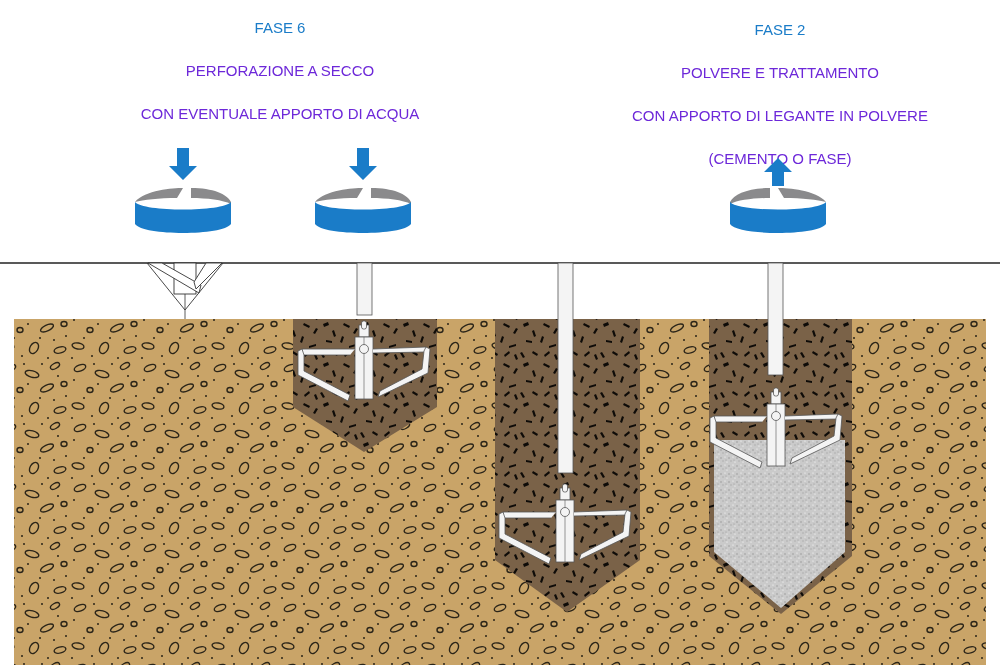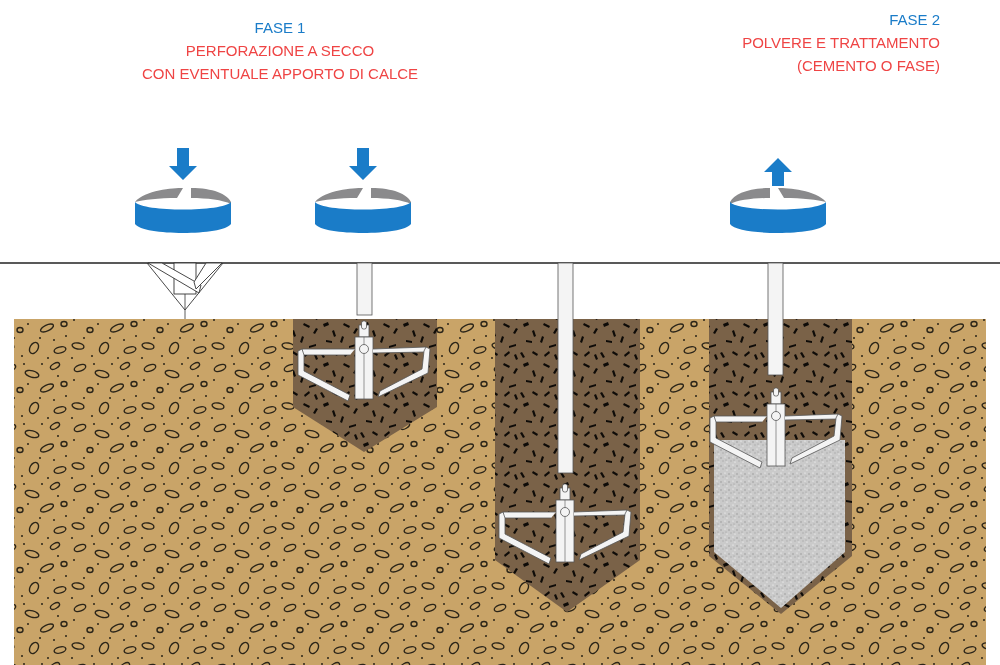"FASE 1" div.phase { text: 1 -> 6 }
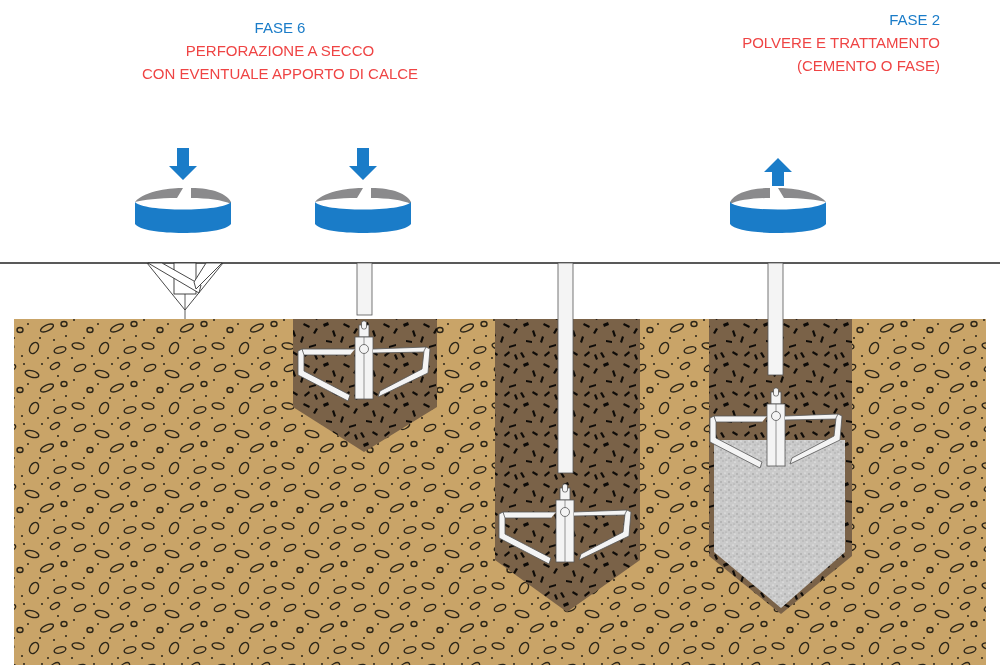"FASE 2" #cap2 { text-align: right -> none; top: 9px -> 19px }
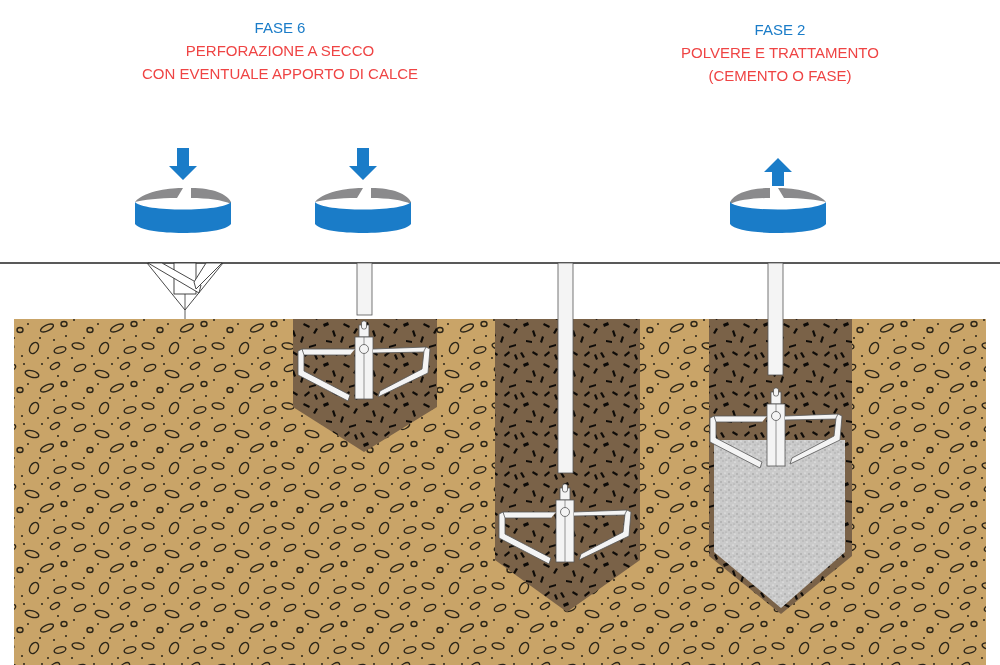"PERFORAZIONE A SECCO" .caption .line { color: #ef4444 -> #6d28d9; margin-top: none -> 20px }
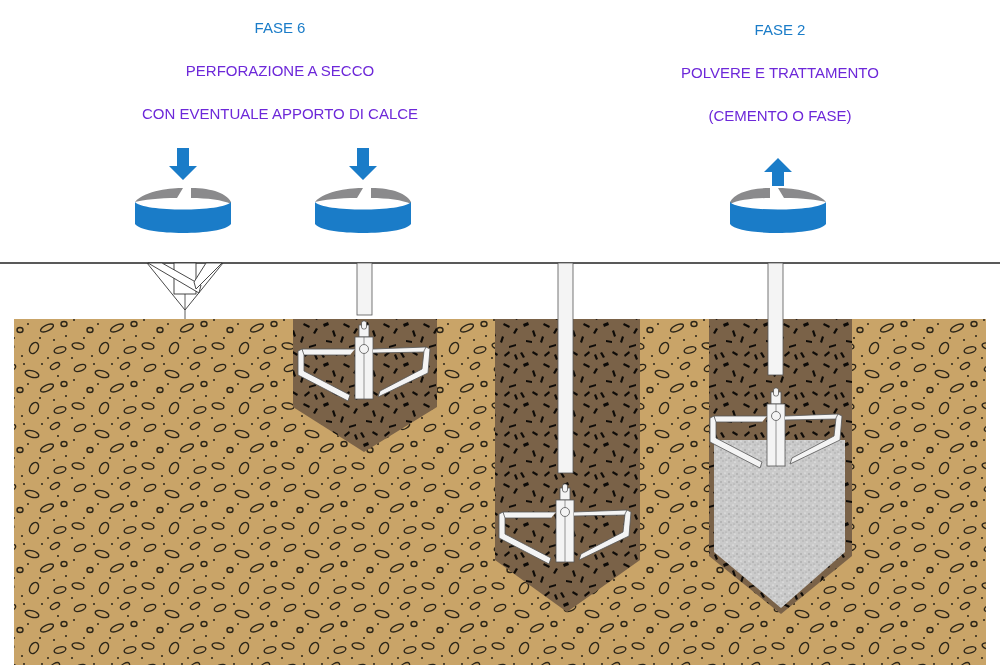"CON EVENTUALE APPORTO DI CALCE" div.line { text: CALCE -> ACQUA }
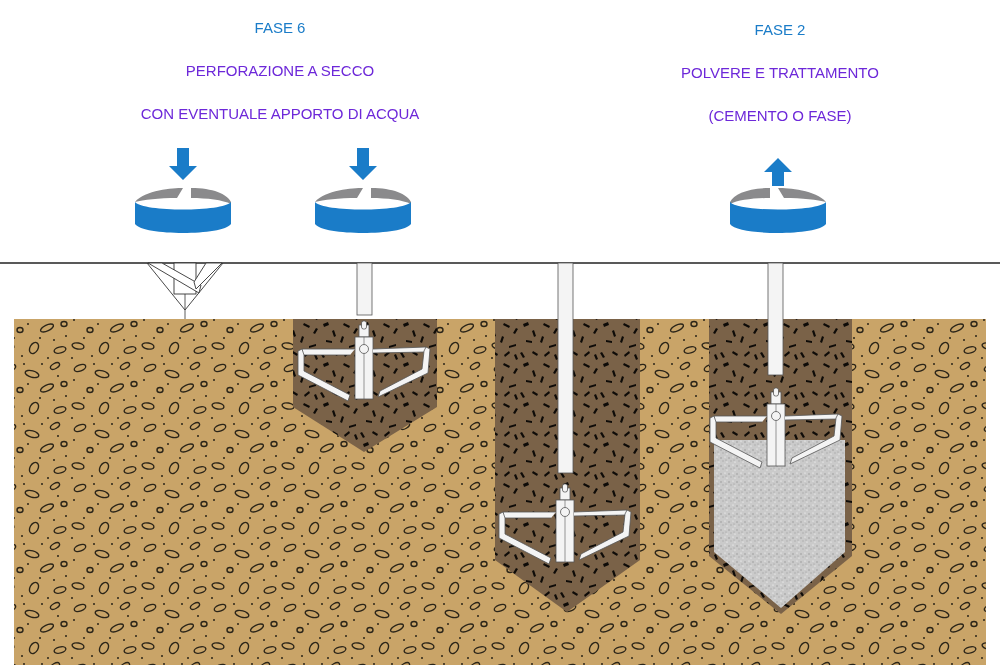"CON APPORTO DI LEGANTE IN" div.line { html: none -> <div>CON APPORTO DI LEGANTE IN POLVERE</div> }
